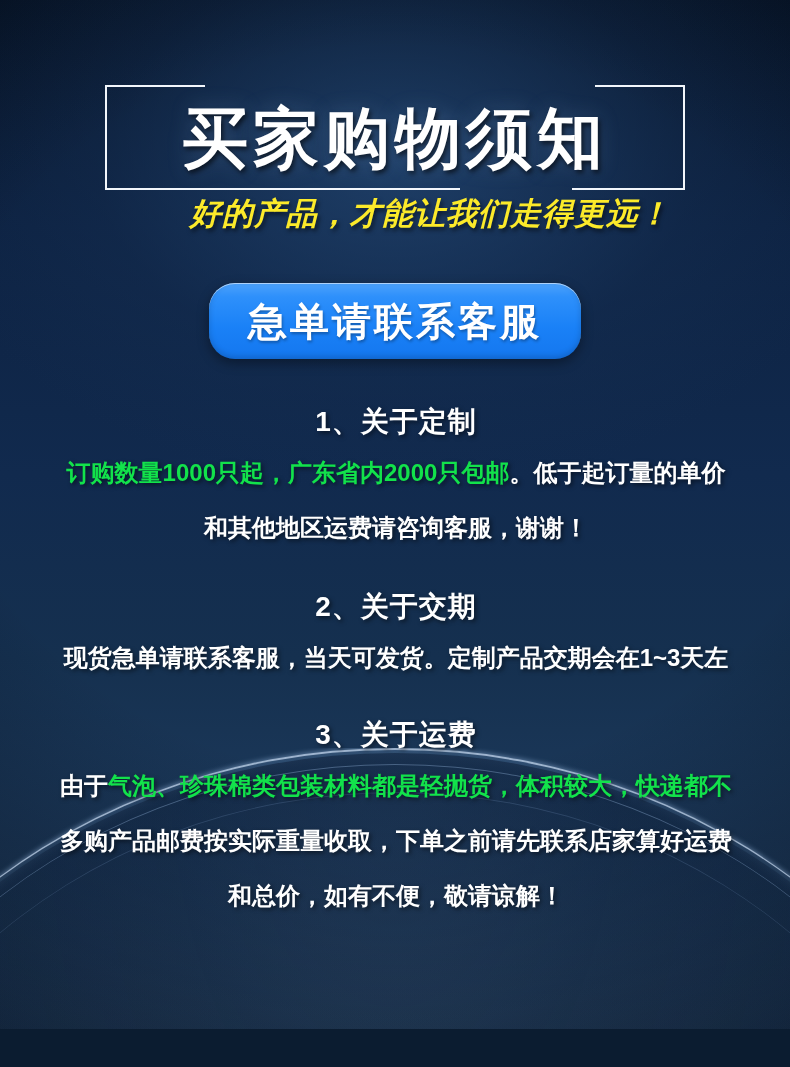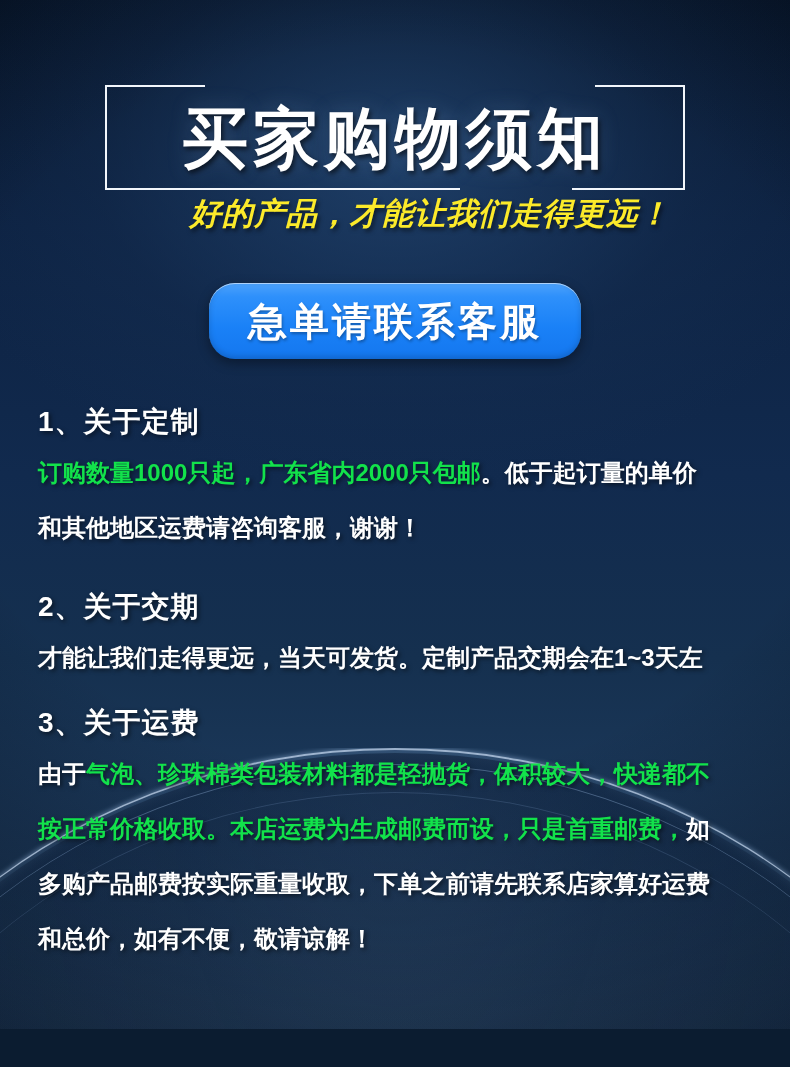"1、关于定制" .content { text-align: none -> center }
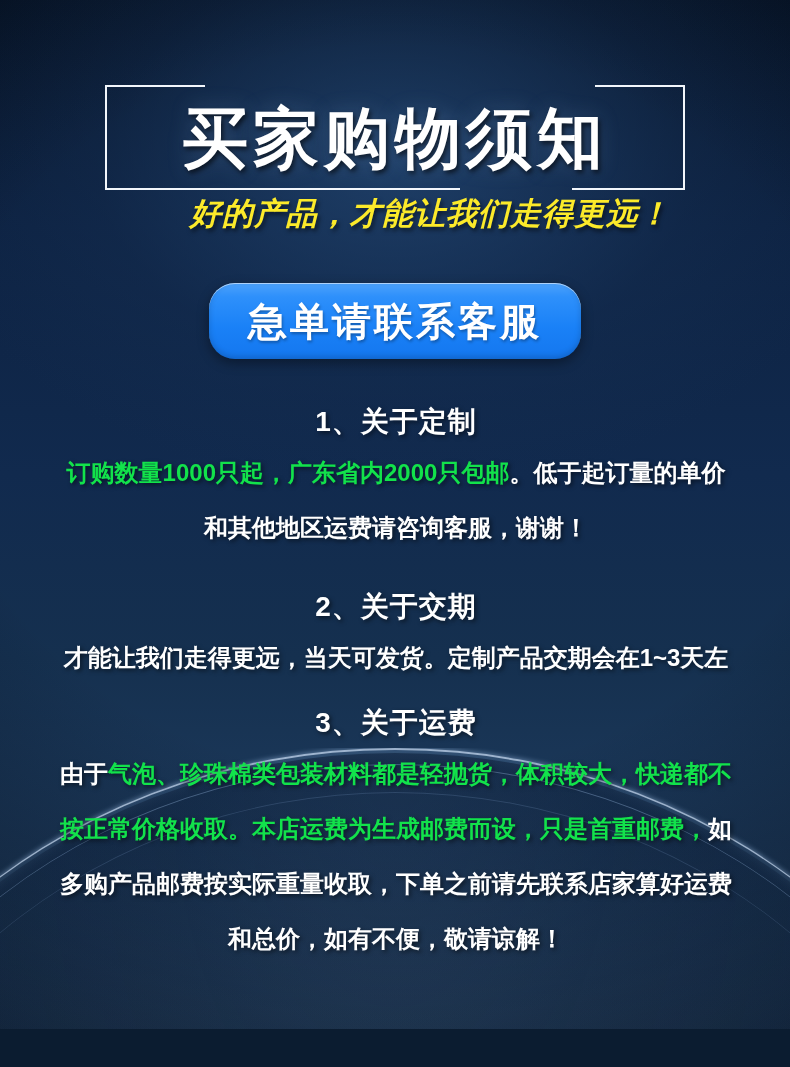"2、关于交期" #sec-2 { margin-bottom: 26px -> 38px }
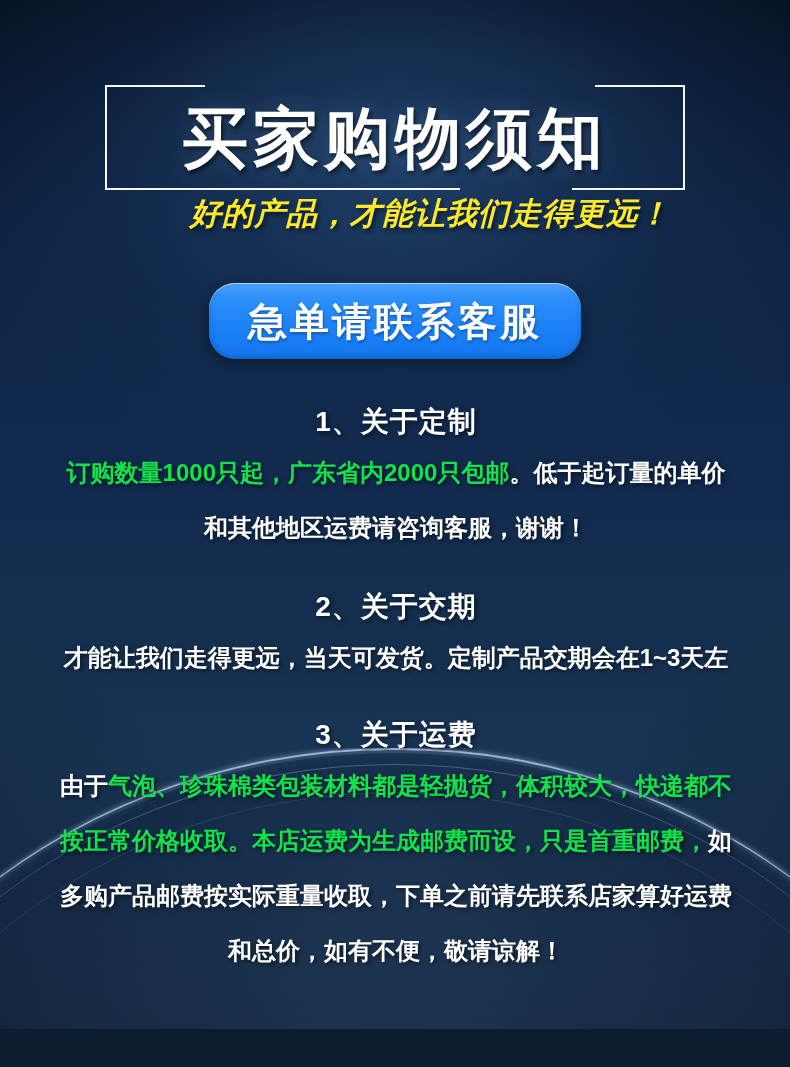"才能让我们走得更远，当天可发货。定制产品交期会在1~3天左" span { text: 才能让我们走得更远 -> 现货急单请联系客服 }
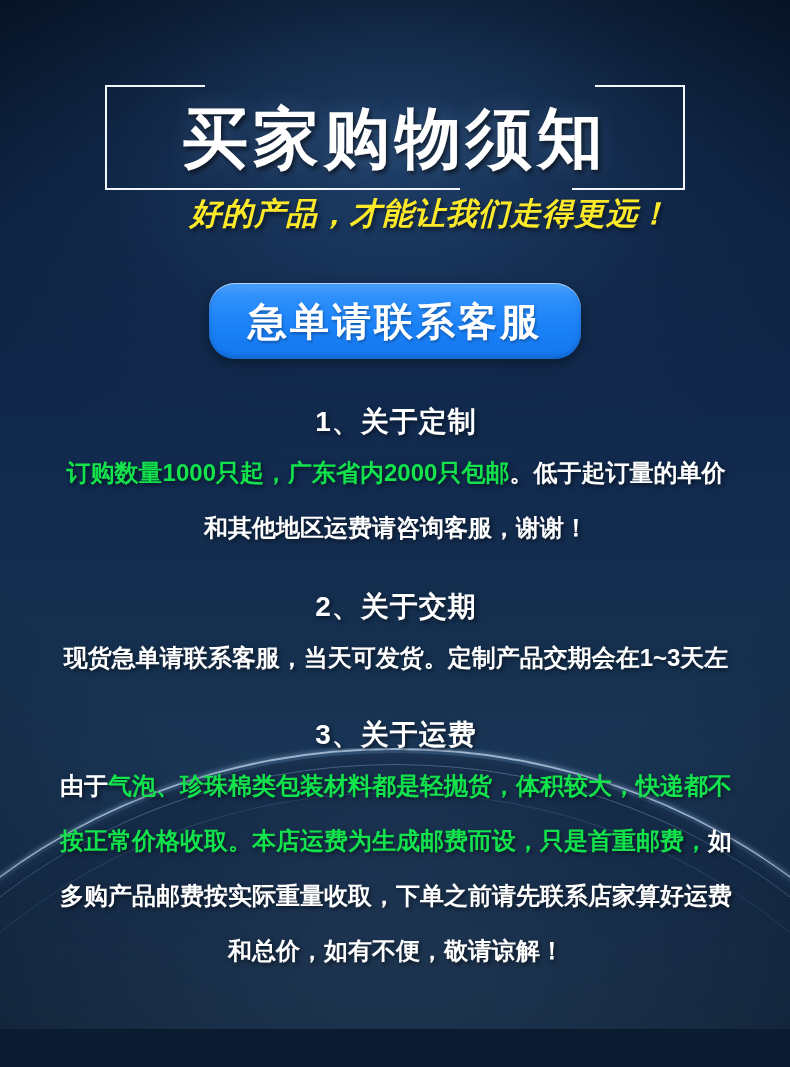"按正常价格收取。本店运费为生成邮费而设，只是首重邮费，如" div.sec-line { html: <div><span>按正常价格收取。本店运费为生成邮费而设，只是首重邮费，</span><span>如</span></div> -> none }
